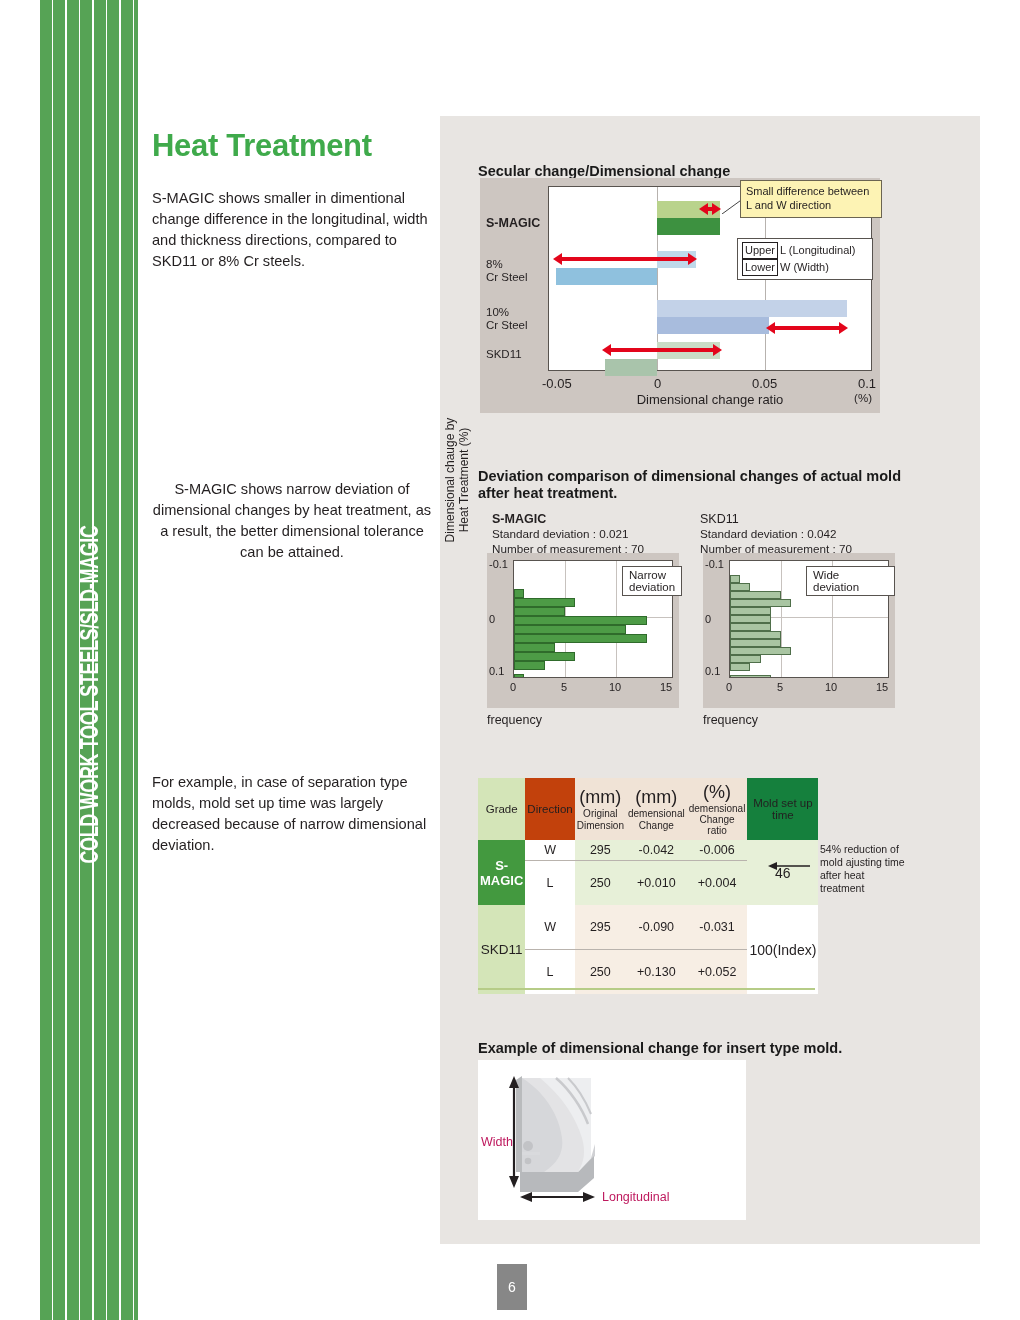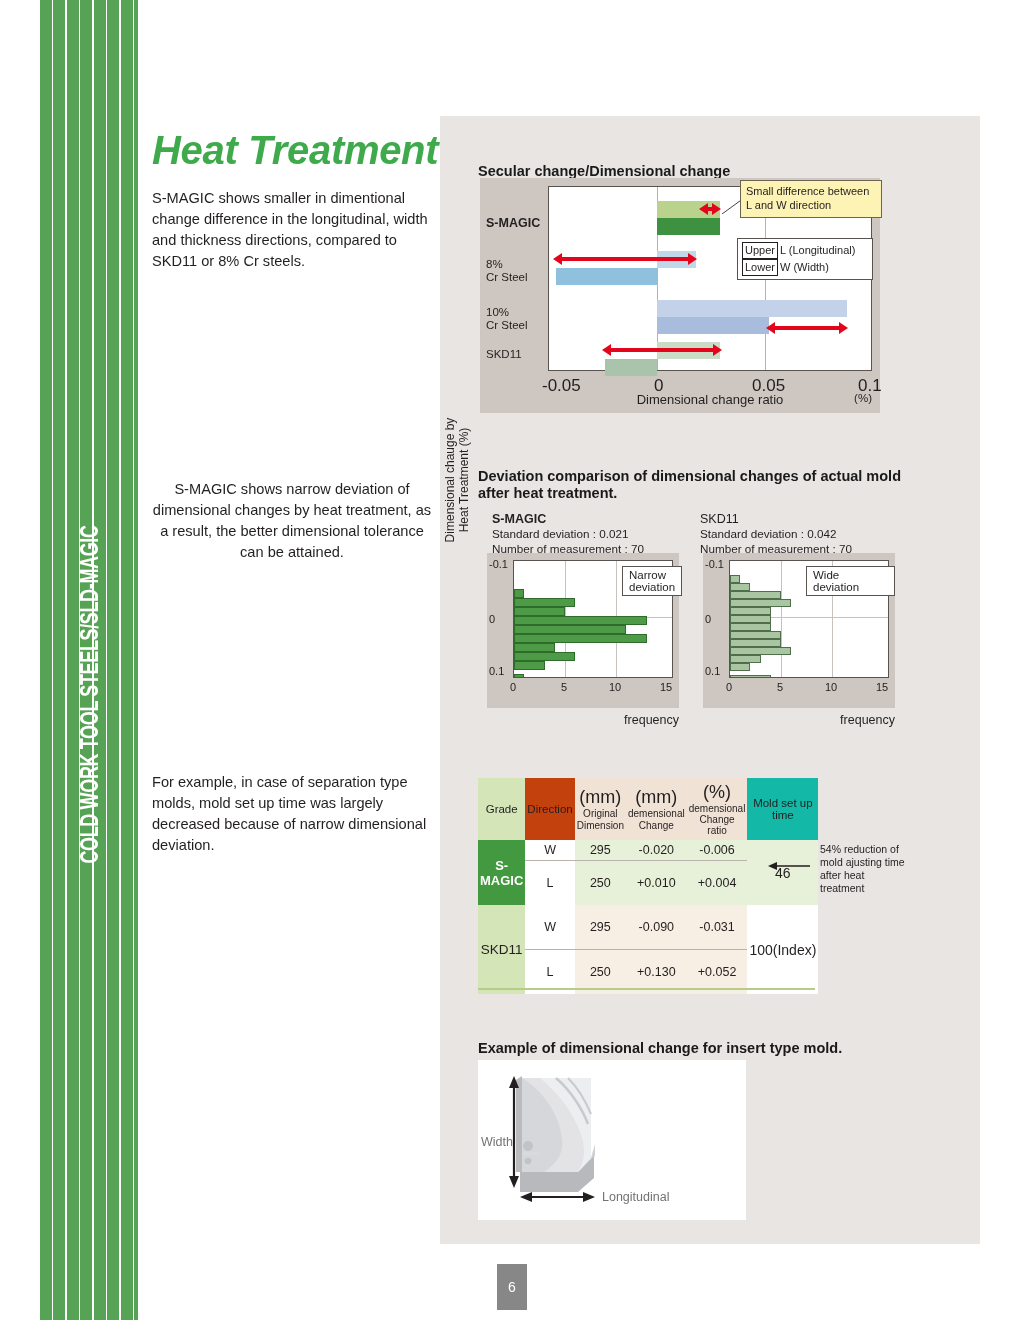"Heat Treatment" #page-title { font-size: 40px -> 31px; font-style: italic -> none }
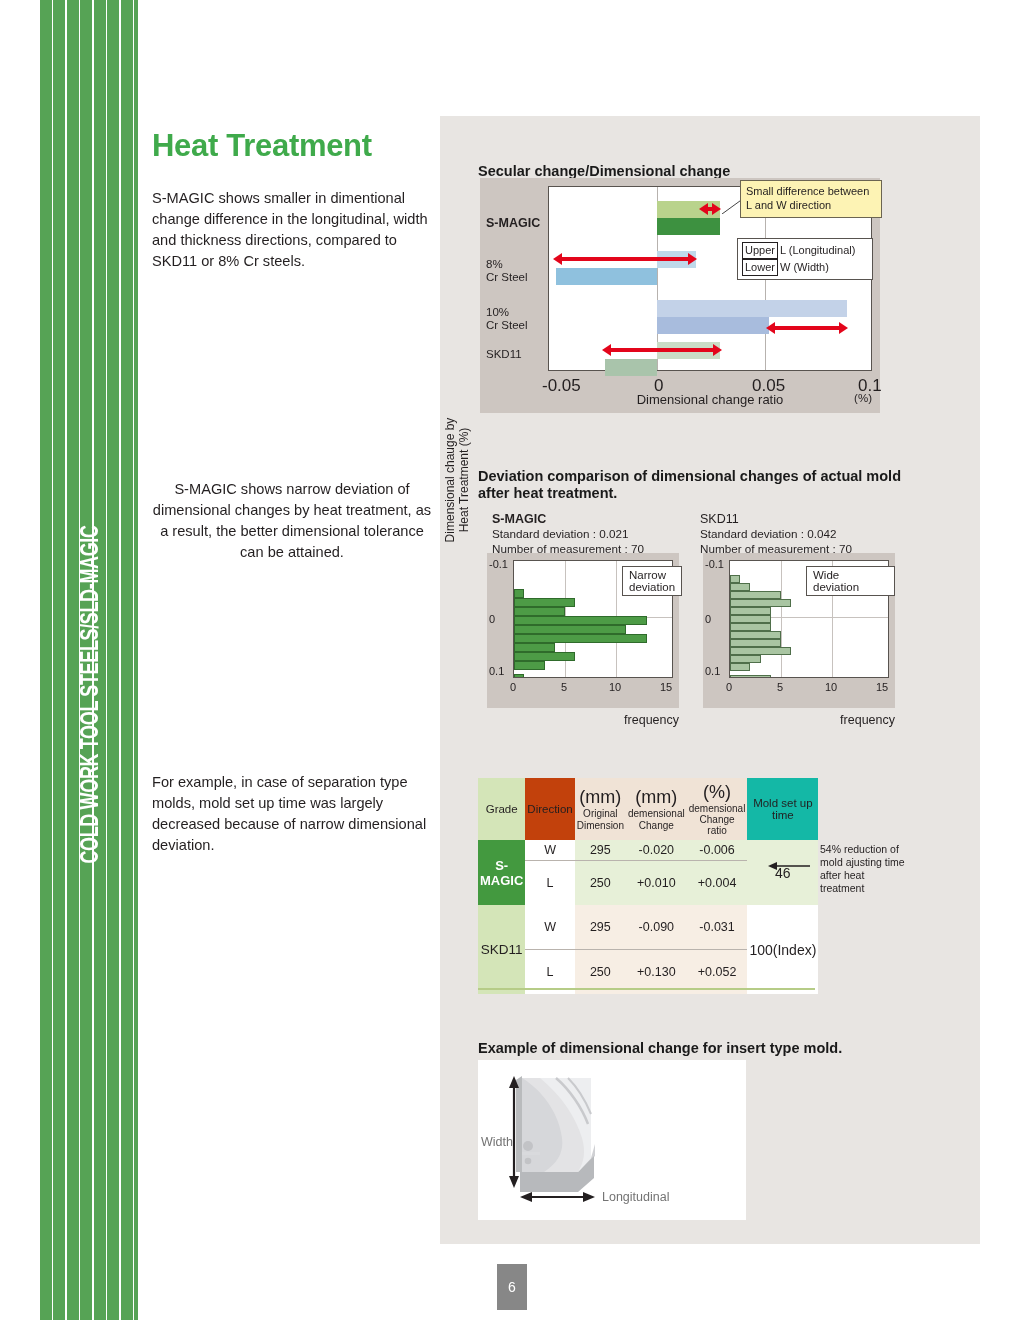"-0.05" .c1-tick { font-size: 17px -> 13px }
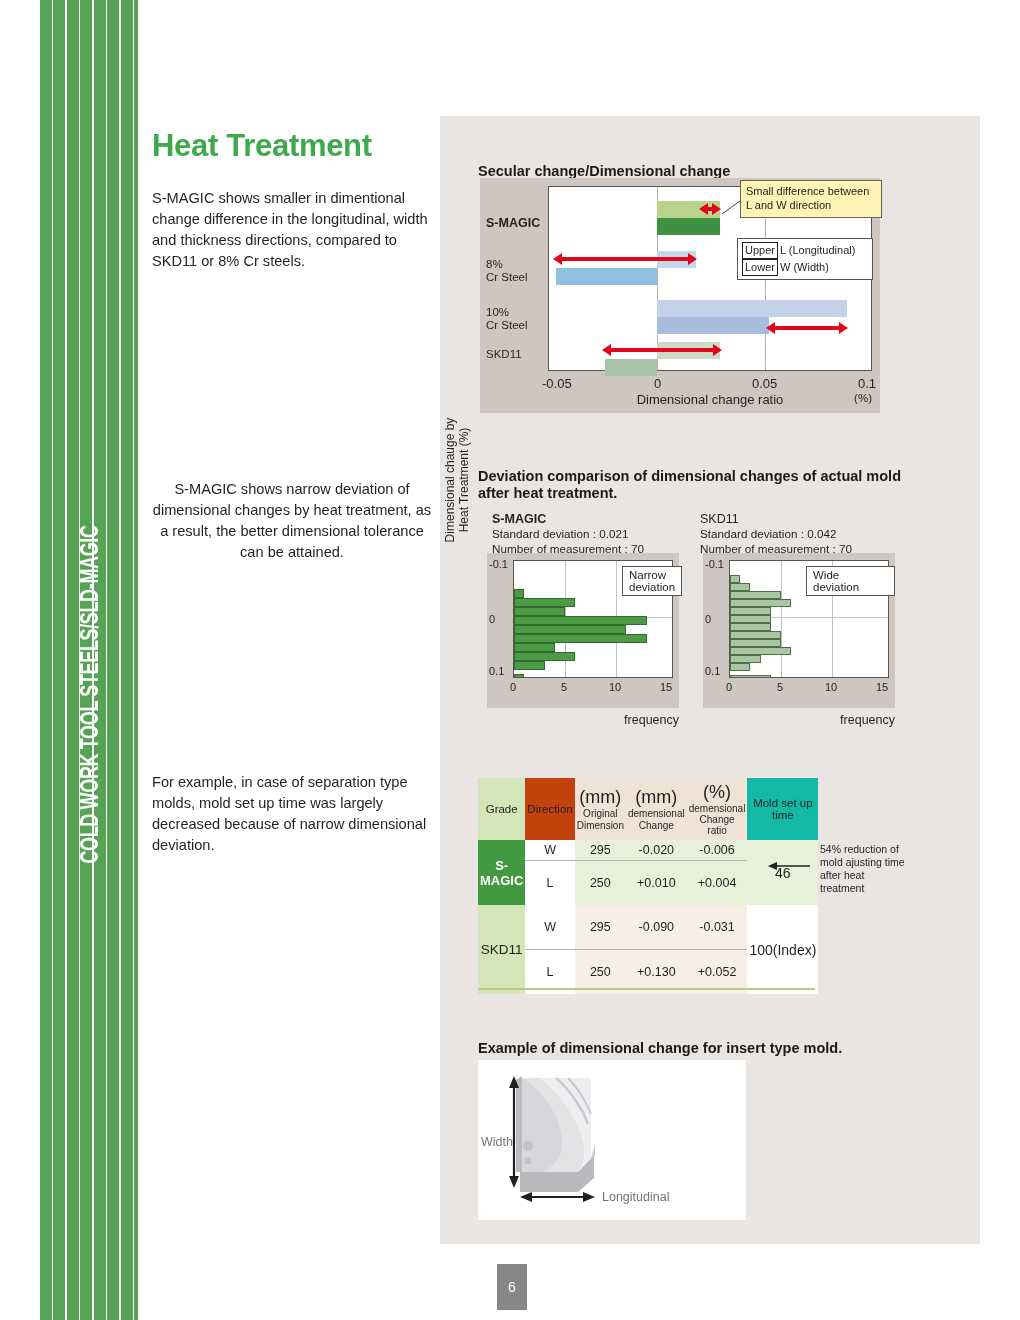"frequency" .freq-label { text-align: right -> left }
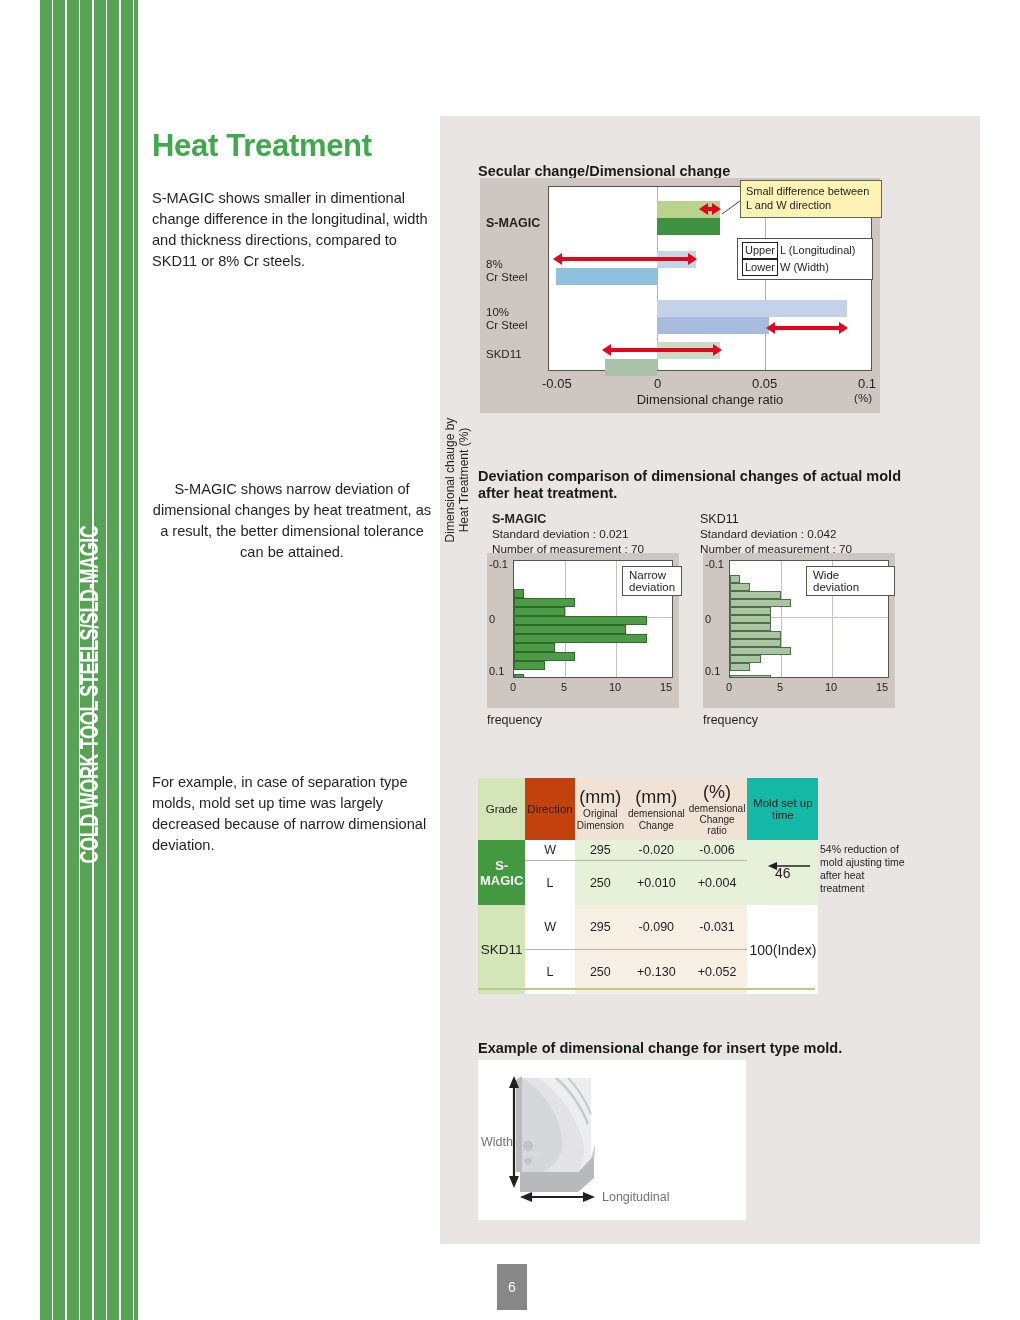"Mold set up time" .th-mold { background: #14b8a6 -> #15803d }
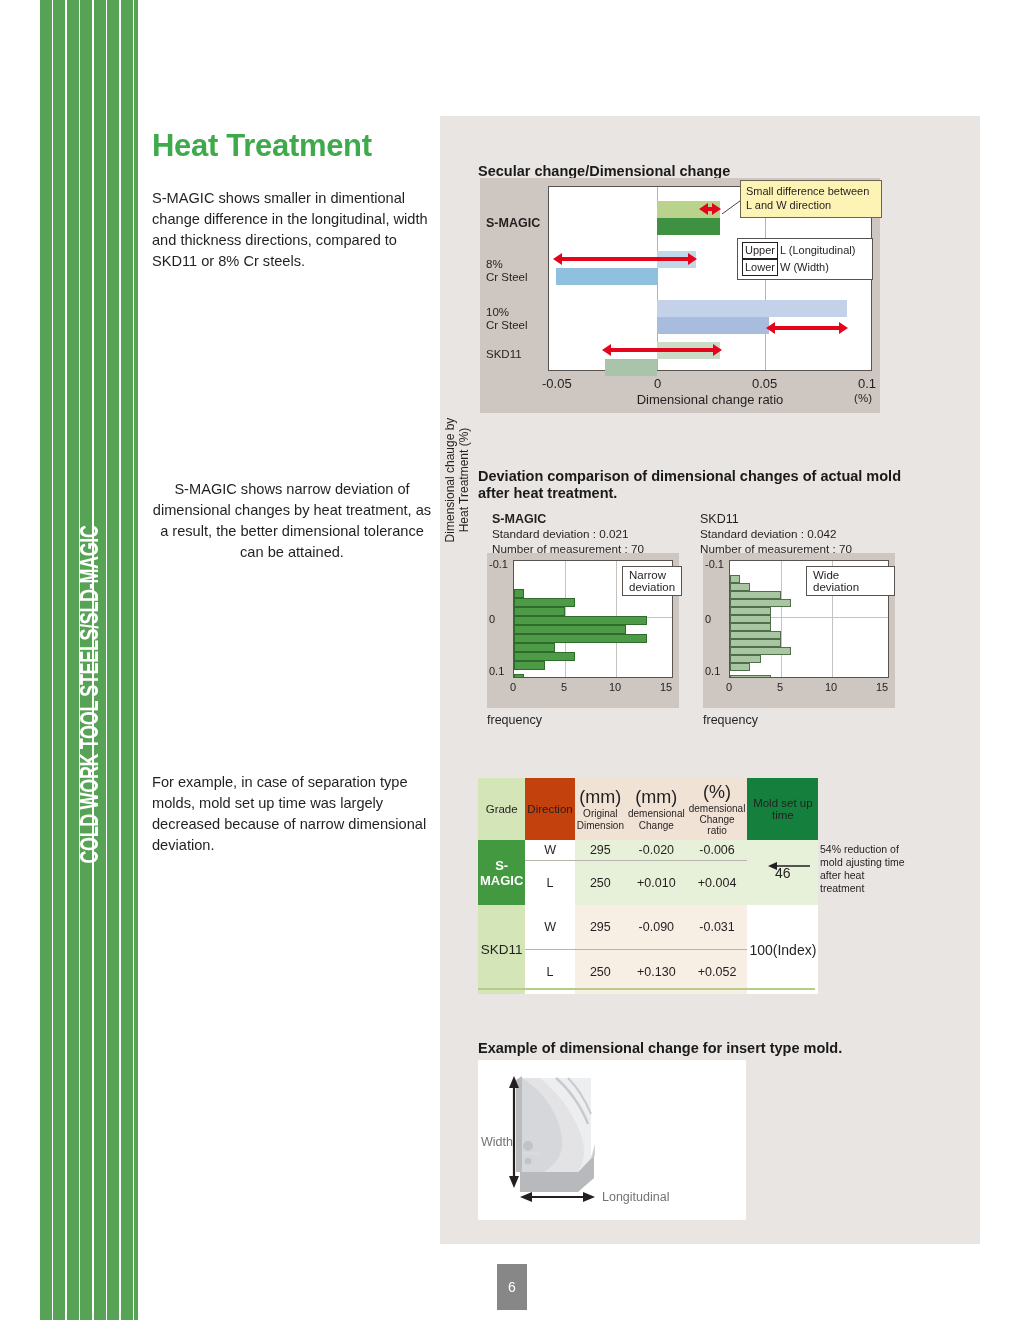"-0.020" td.row-sep { text: -0.020 -> -0.042 }
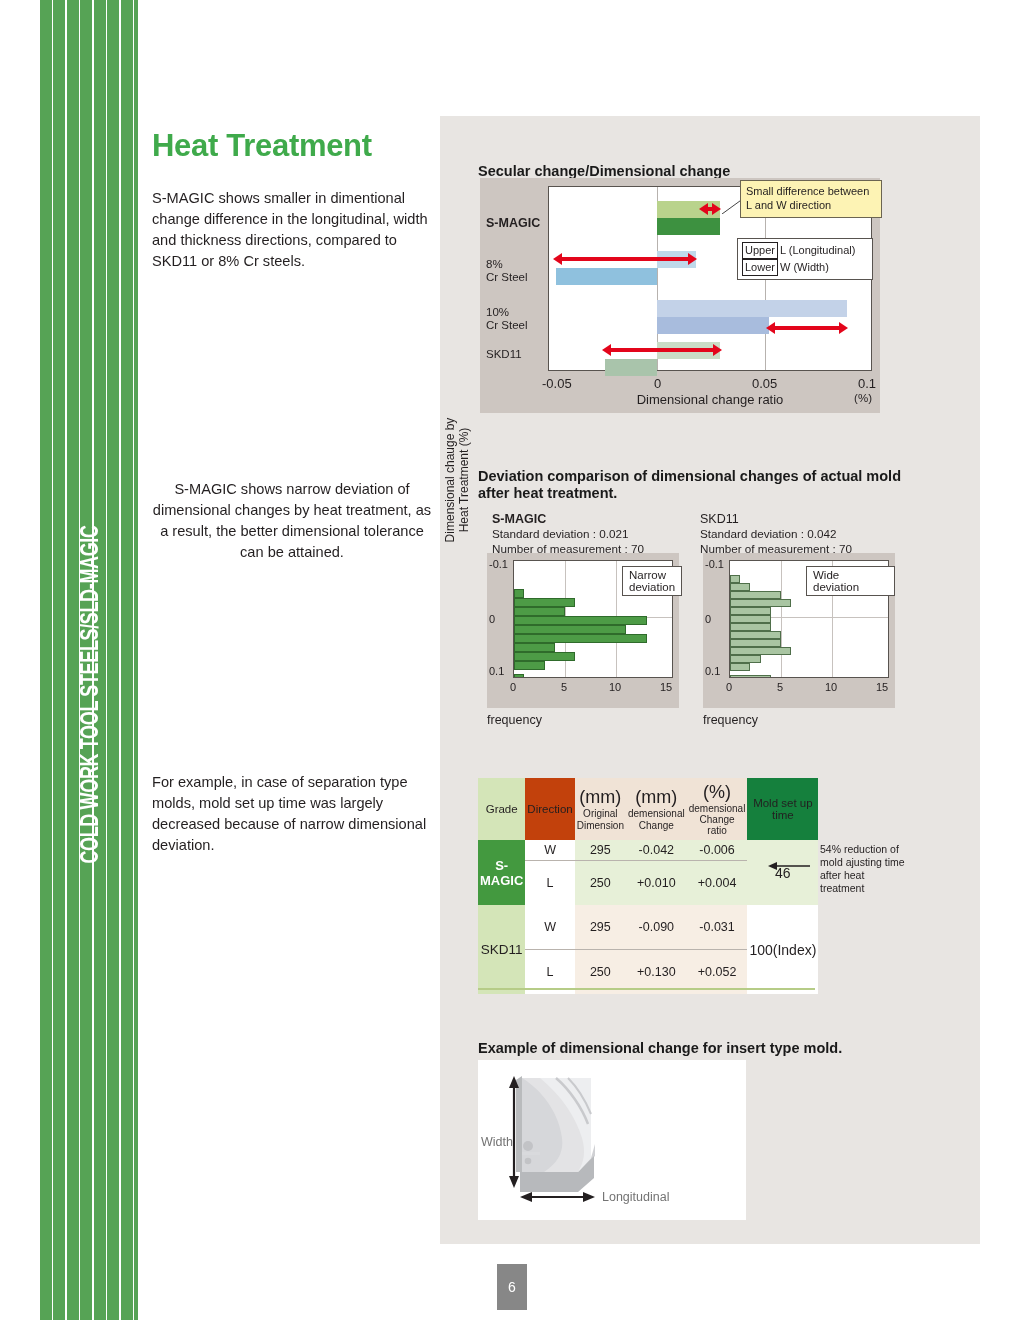"Width" .dim-label { color: #737373 -> #be185d }
